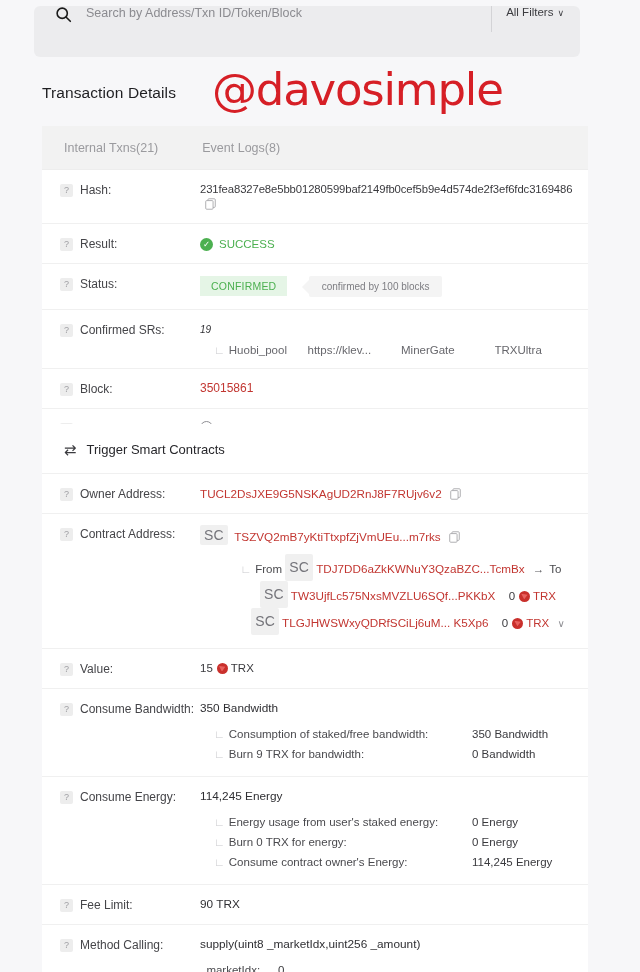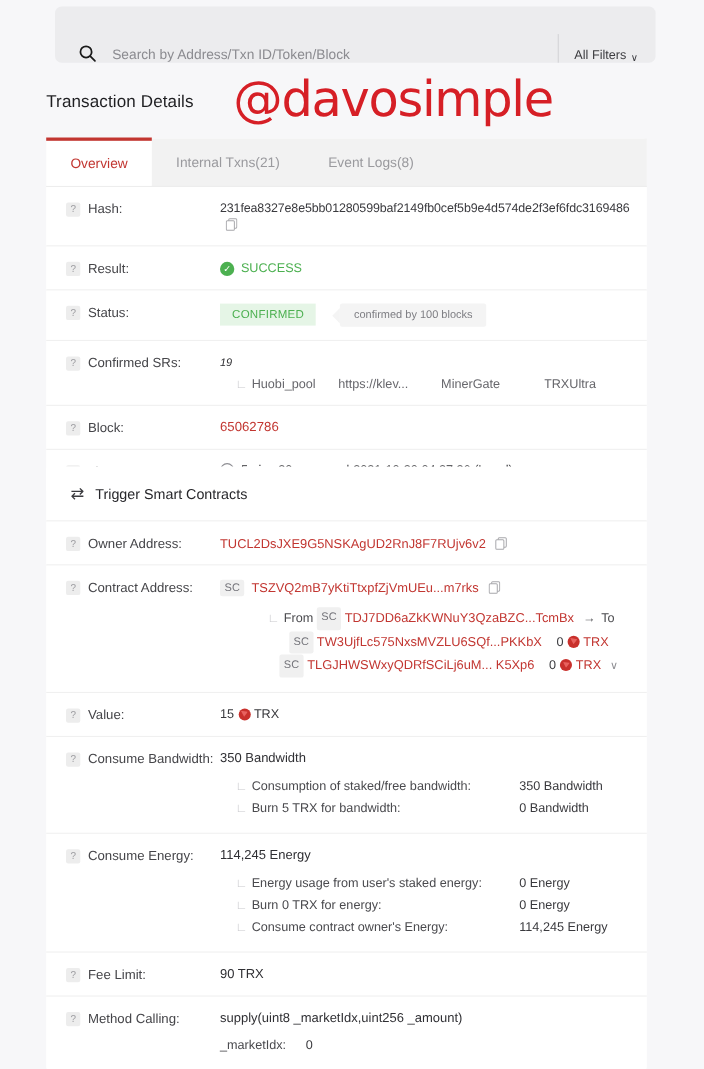"Search by Address/Txn ID/Token/Block" .searchbar { align-items: flex-end -> flex-start; left: 50px -> 34px }
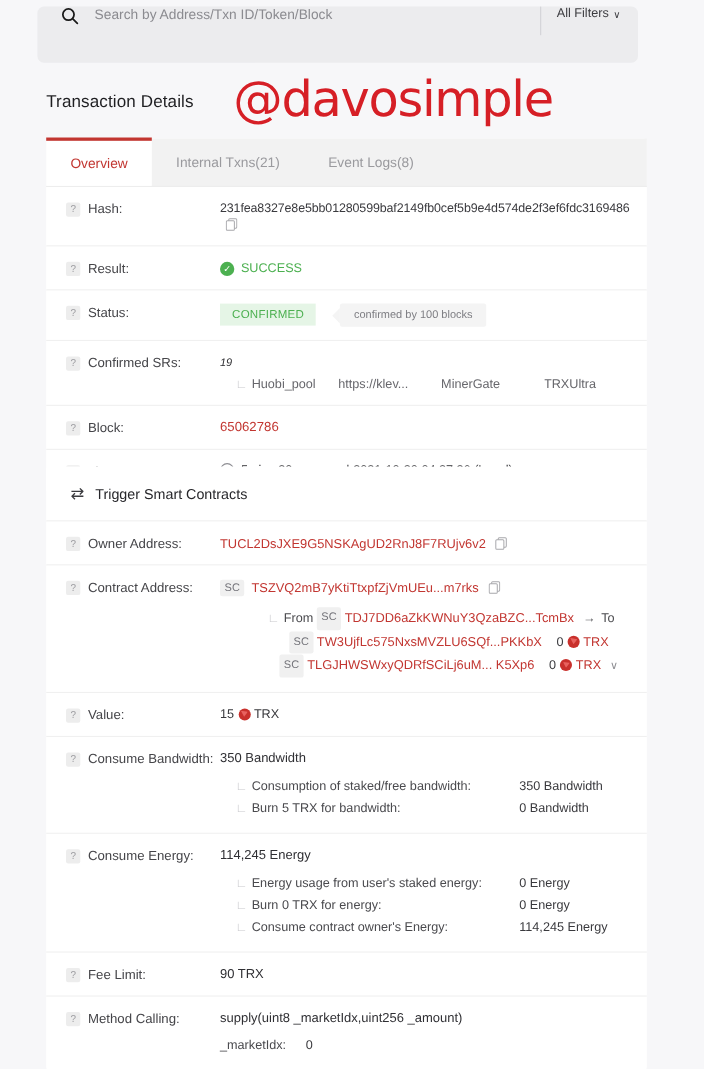"Overview" div.tab { html: <div>Overview</div> -> none }
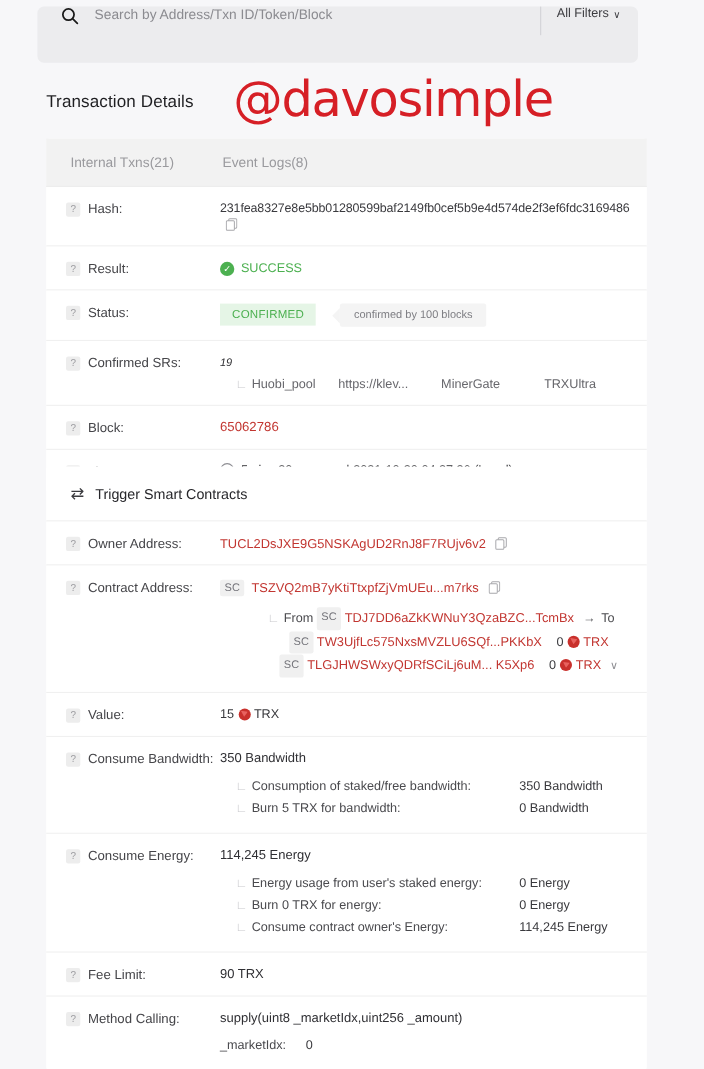"65062786" a.link-red { text: 65062786 -> 35015861 }
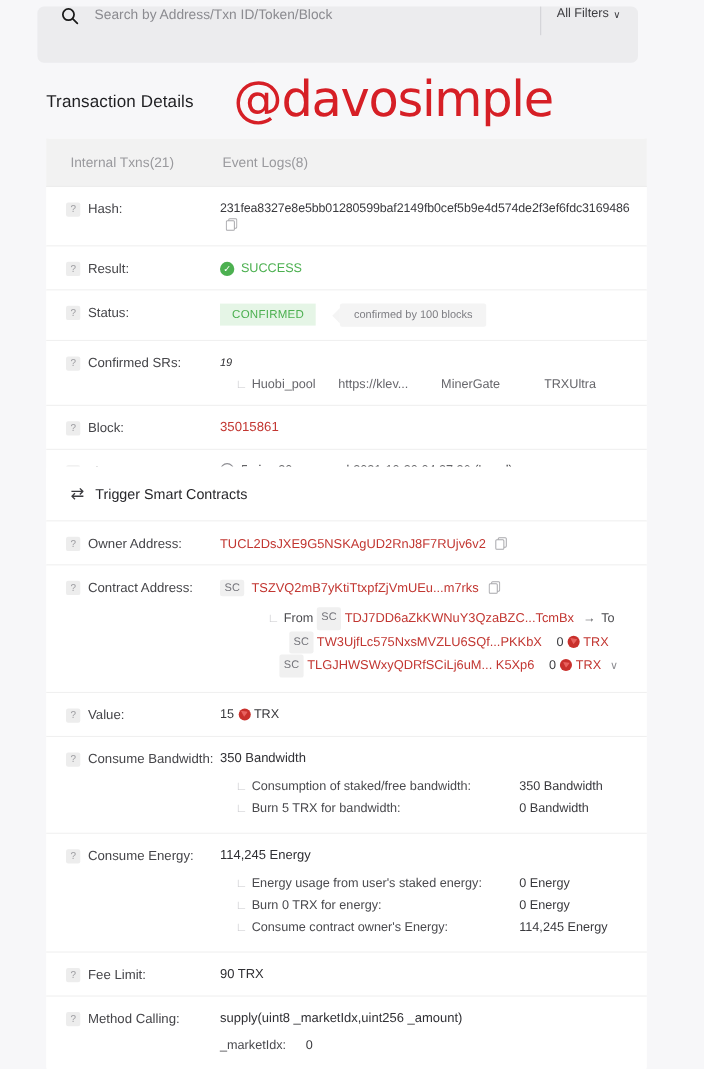"SC" .sc-chip { font-size: 10px -> 14px }
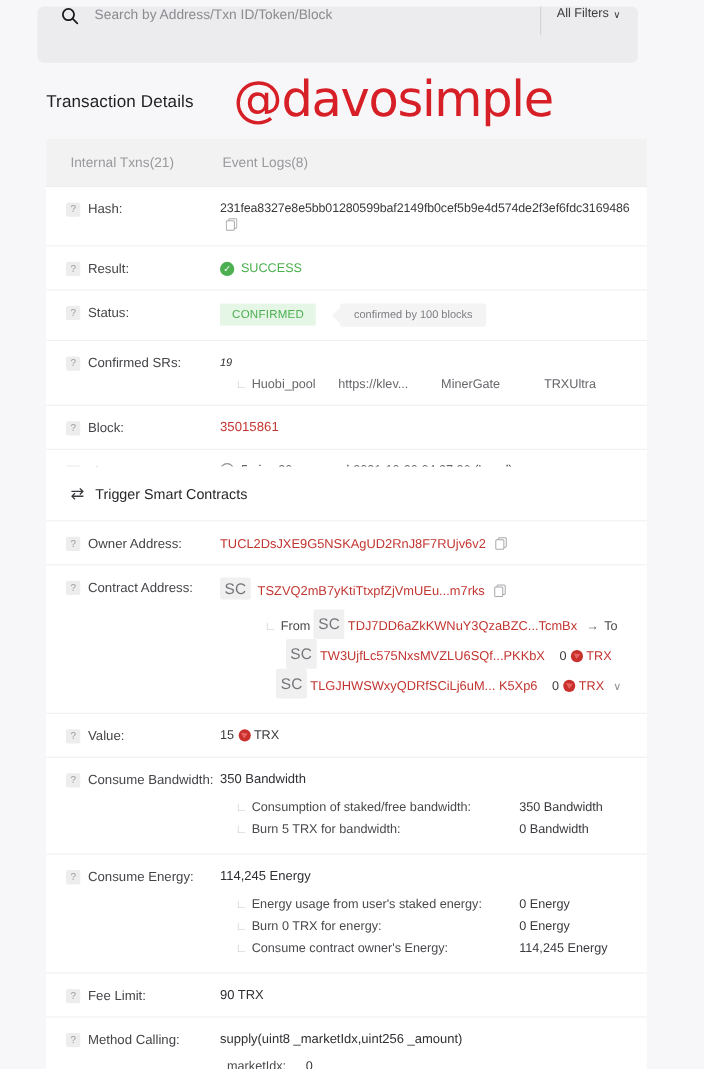"Burn 5 TRX for bandwidth:" span { text: 5 -> 9 }
